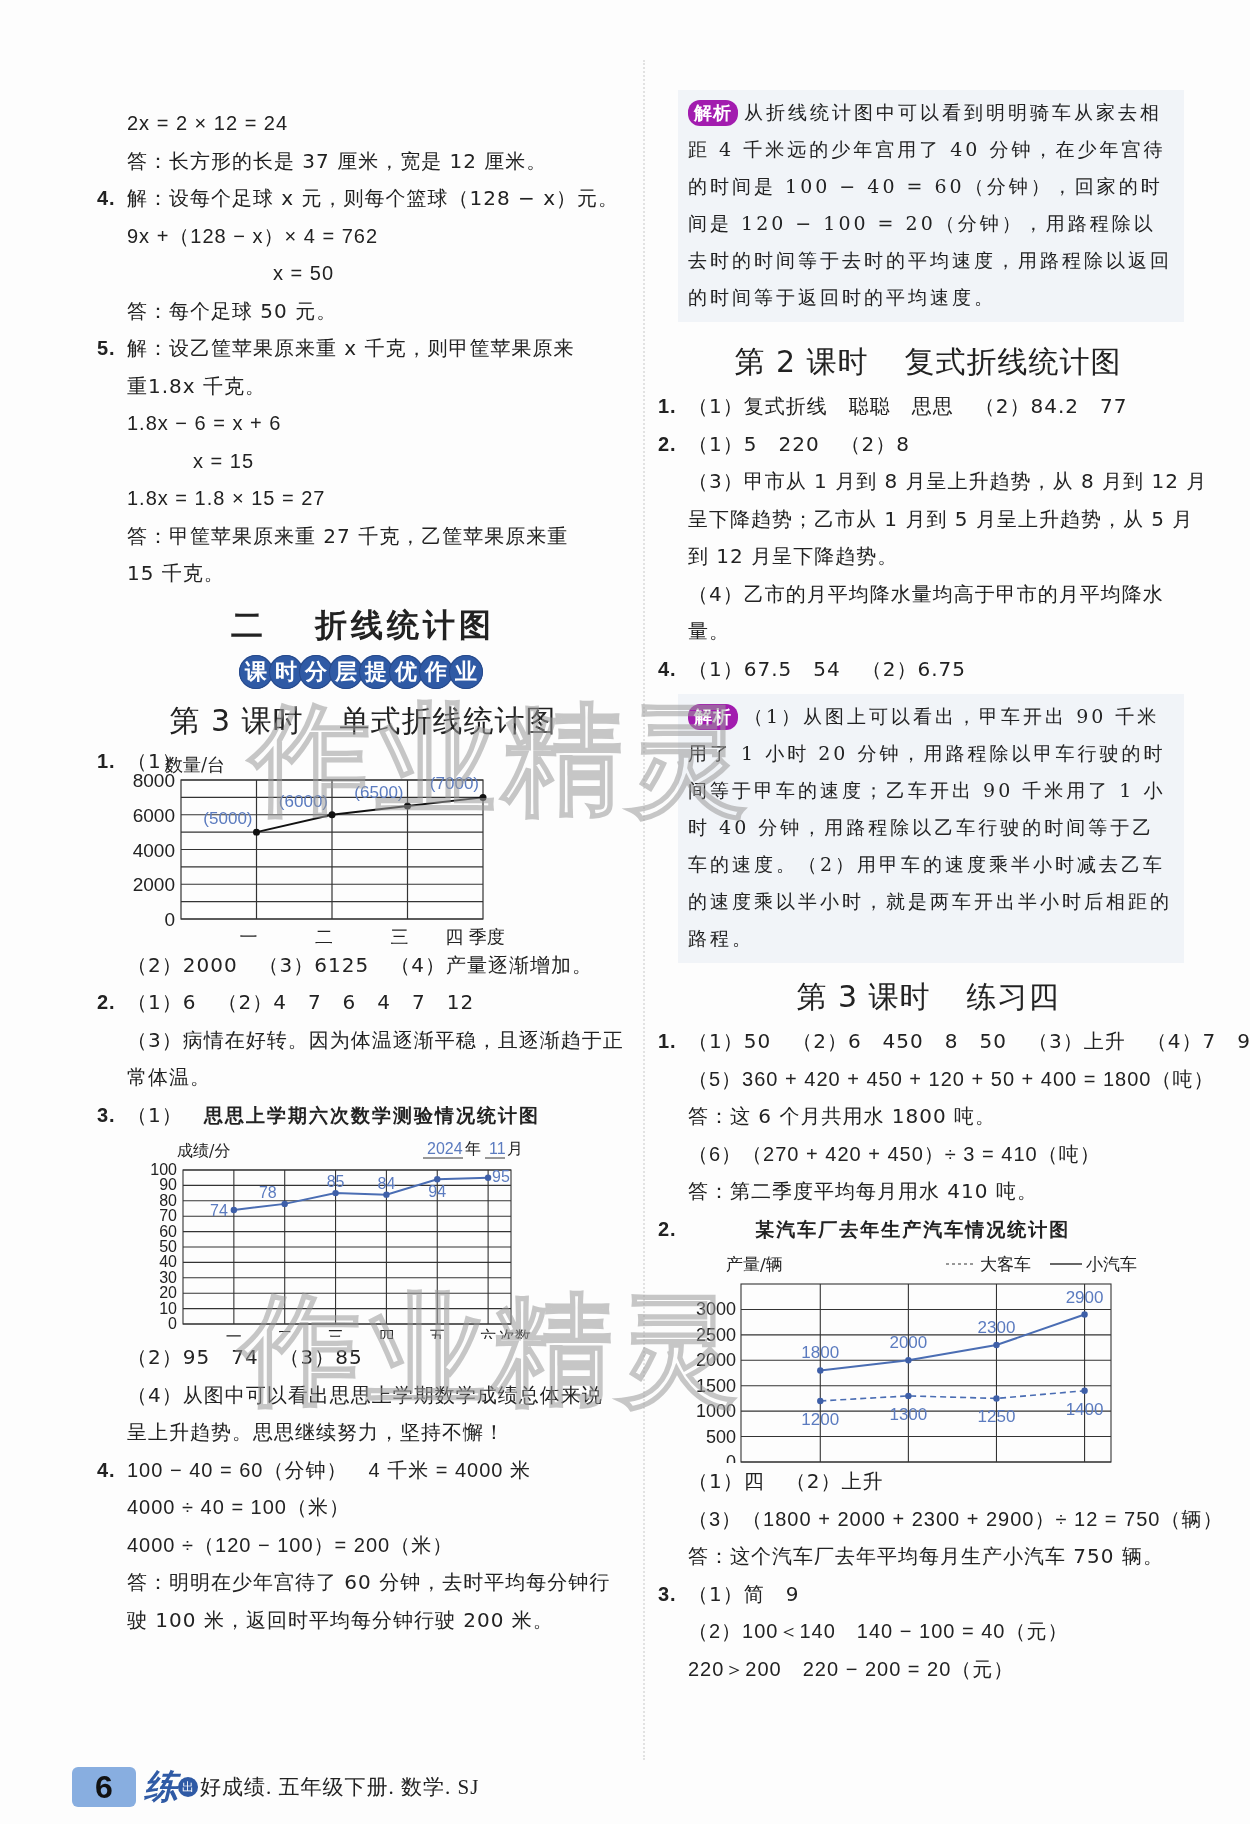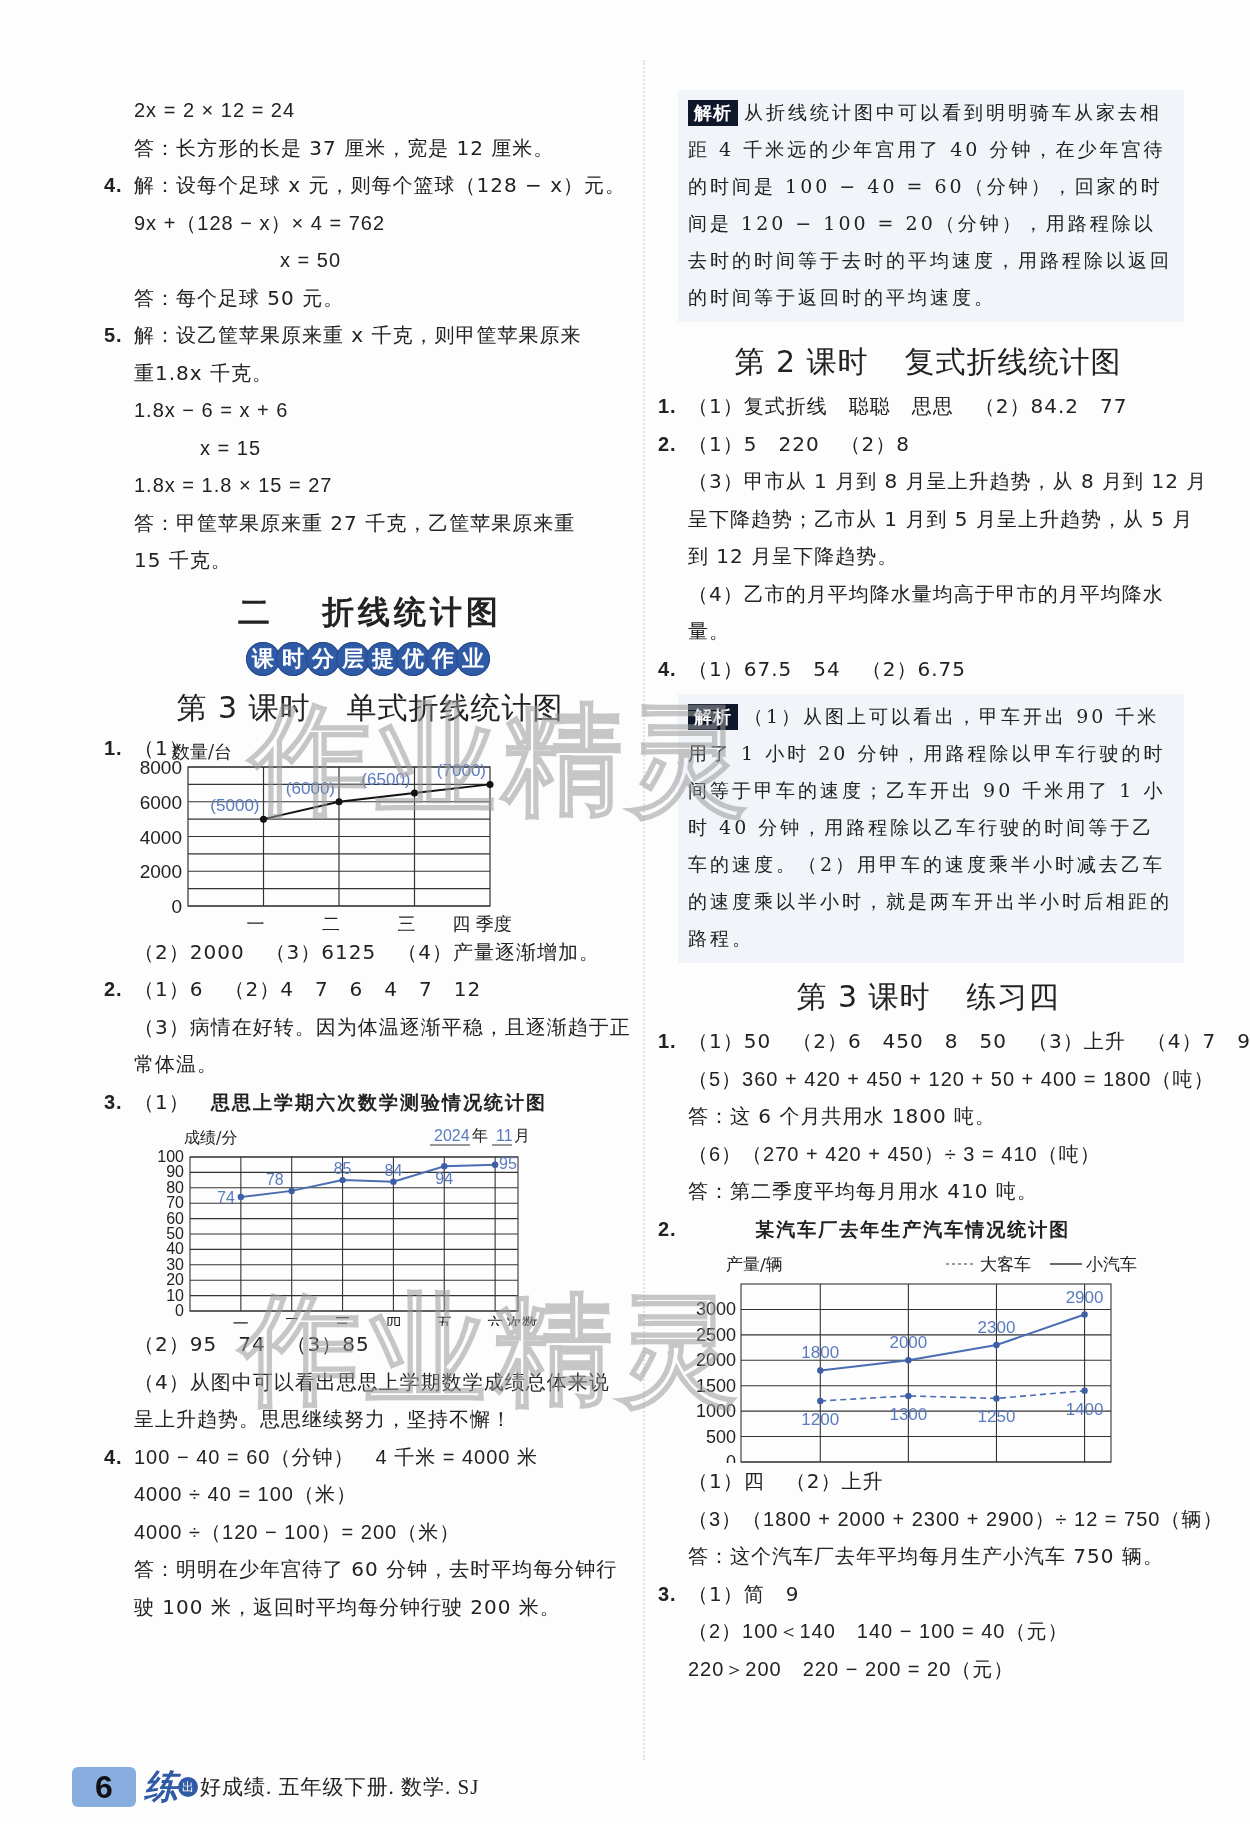"2x = 2 × 12" .col-left { left: 100px -> 93px; margin-top: none -> 13px }
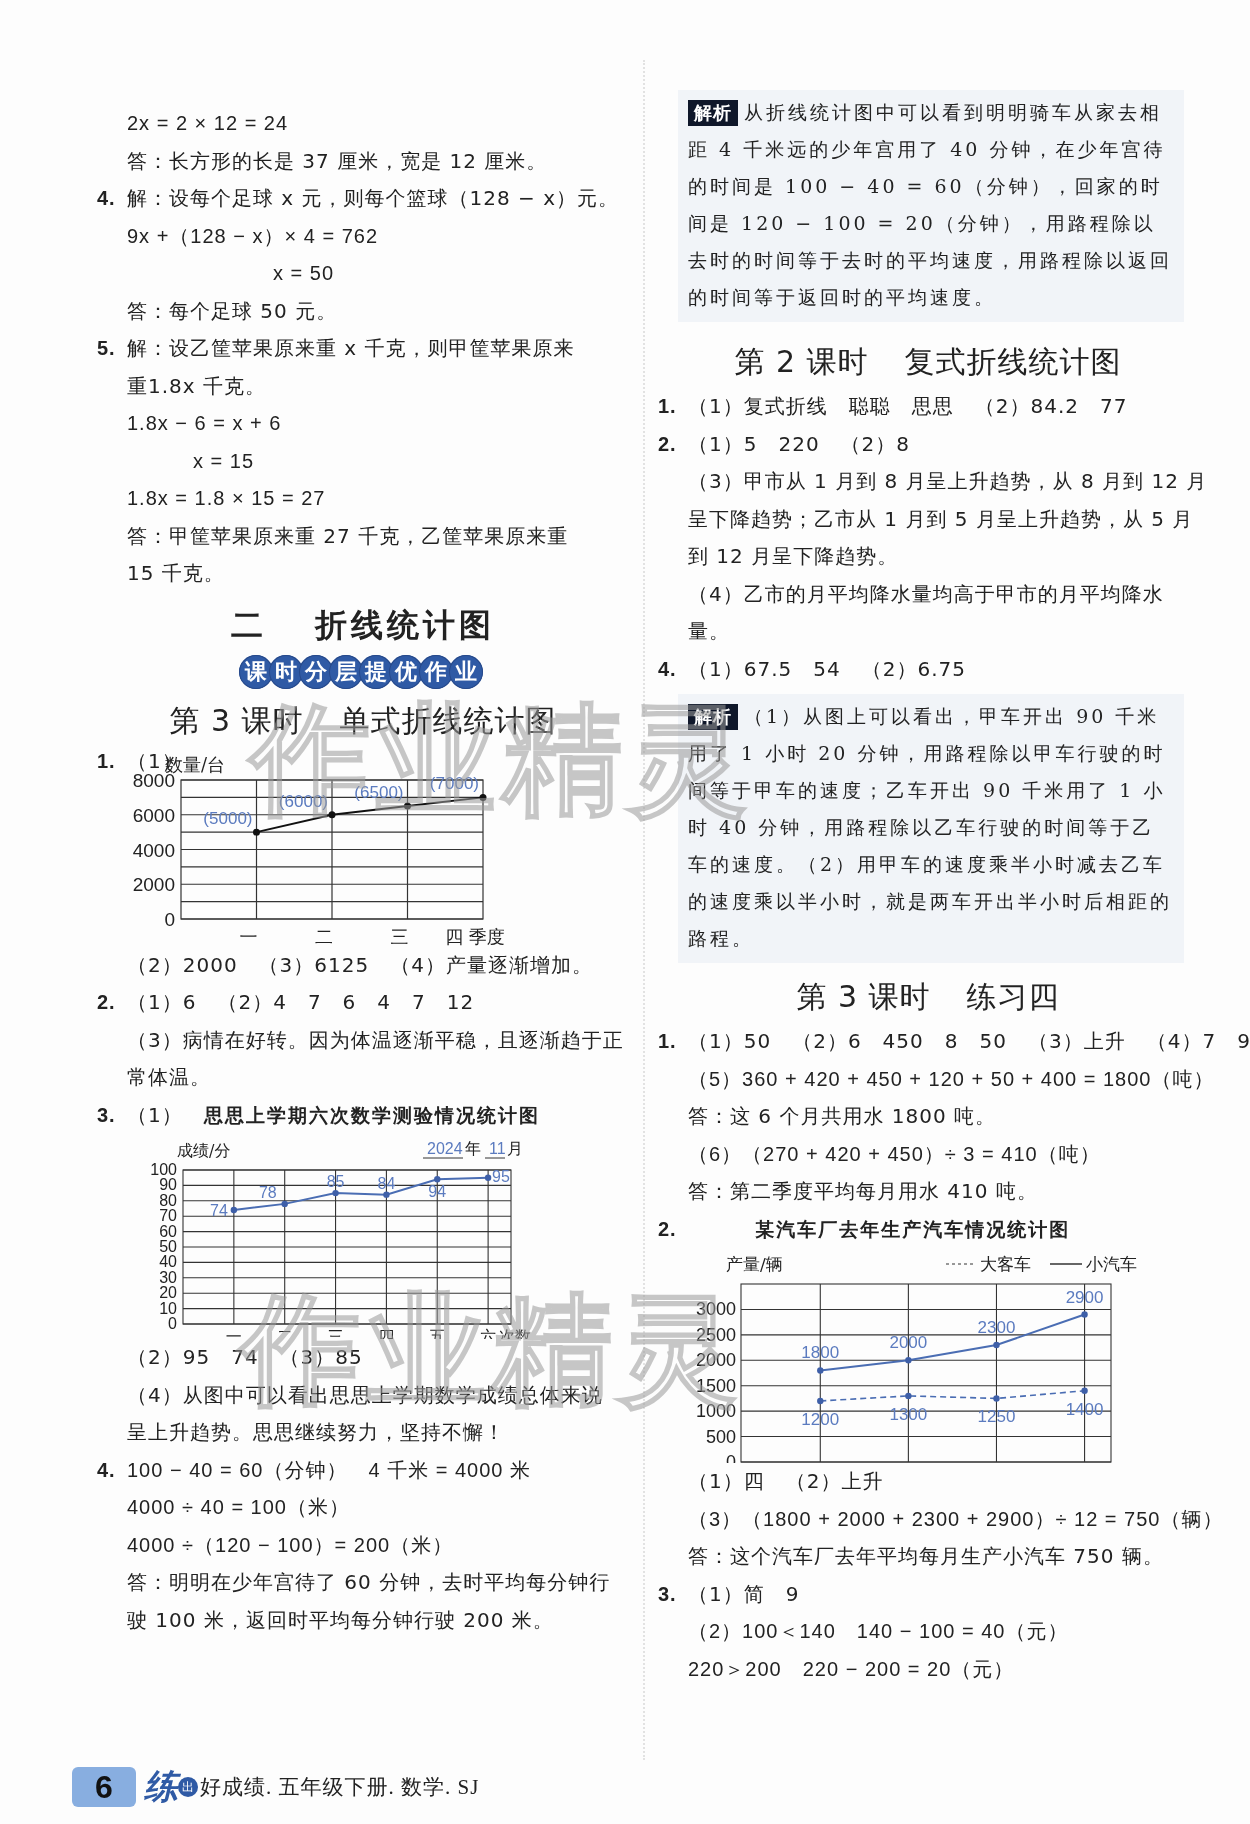"解析" .tag { background: #0f172a -> #a21caf; border-radius: 0 -> 12px }
